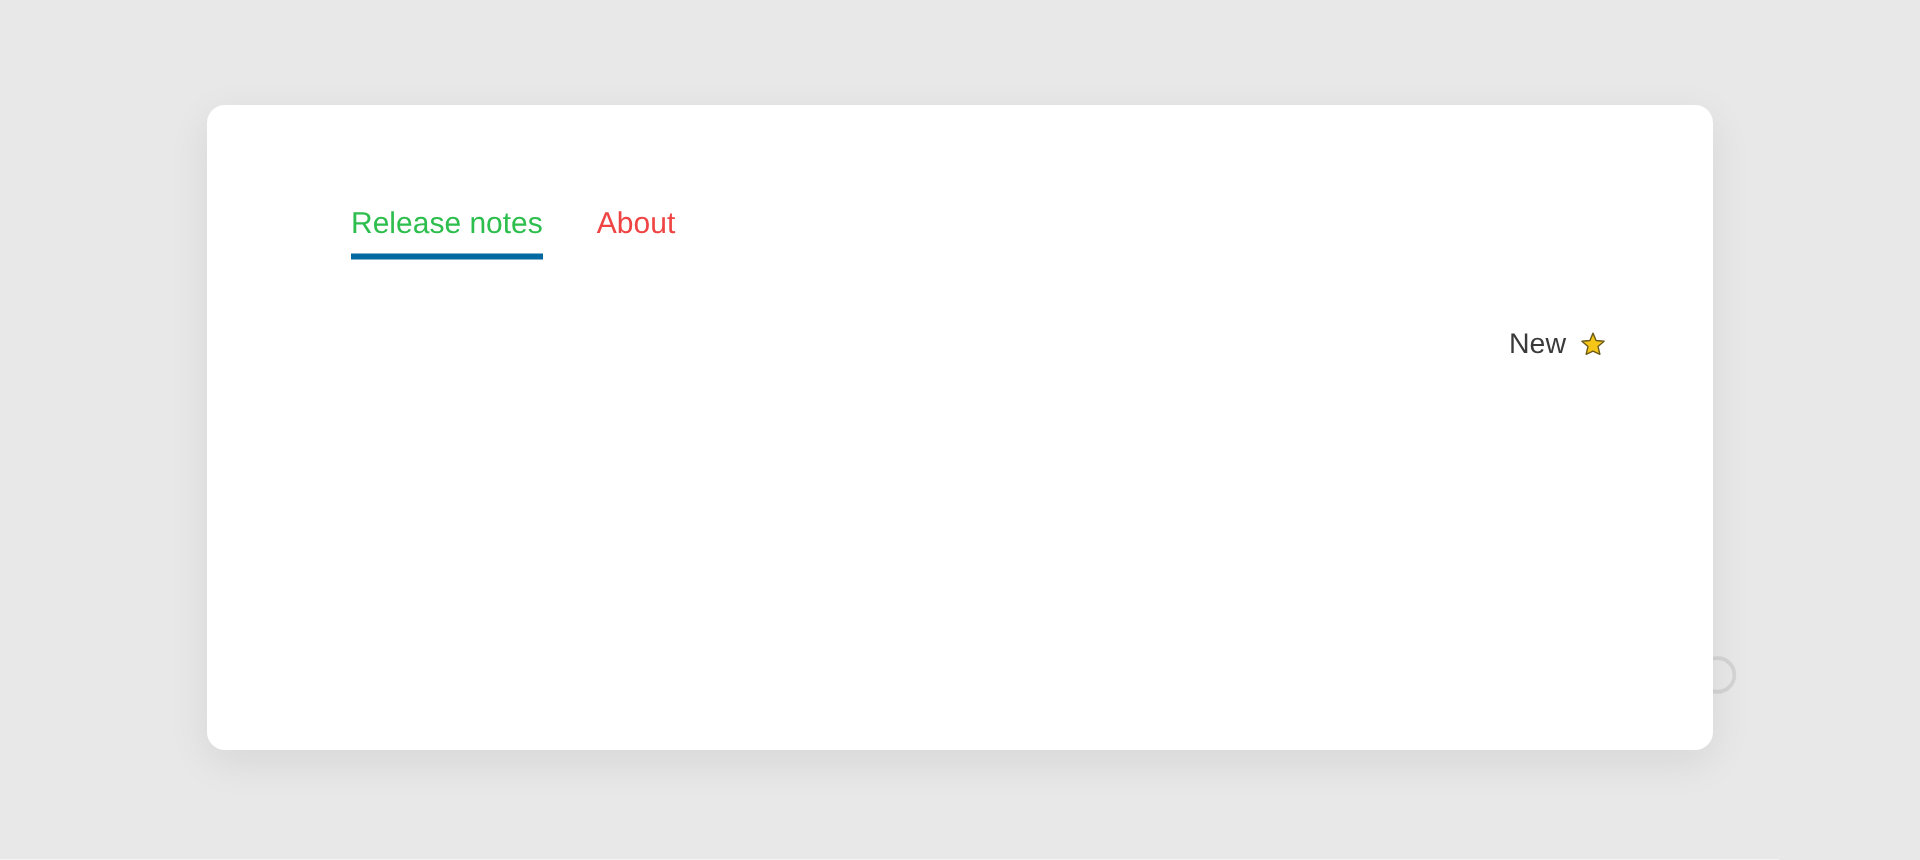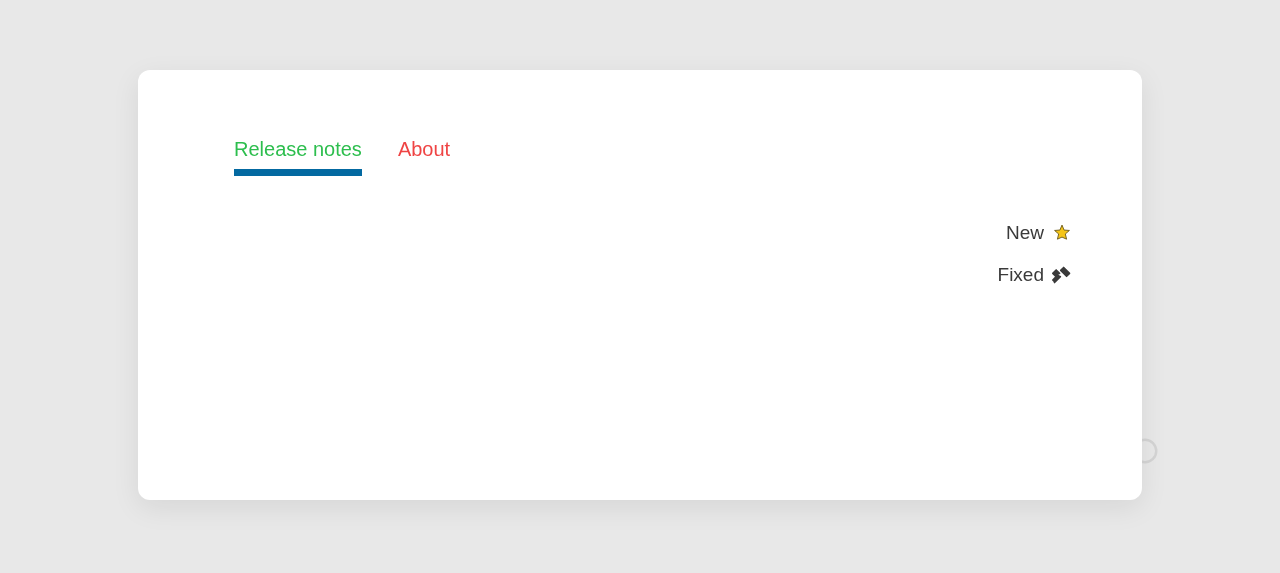"Release notes" .tab.active { border-bottom: 7px solid #0369a1 -> 4px solid #0369a1 }
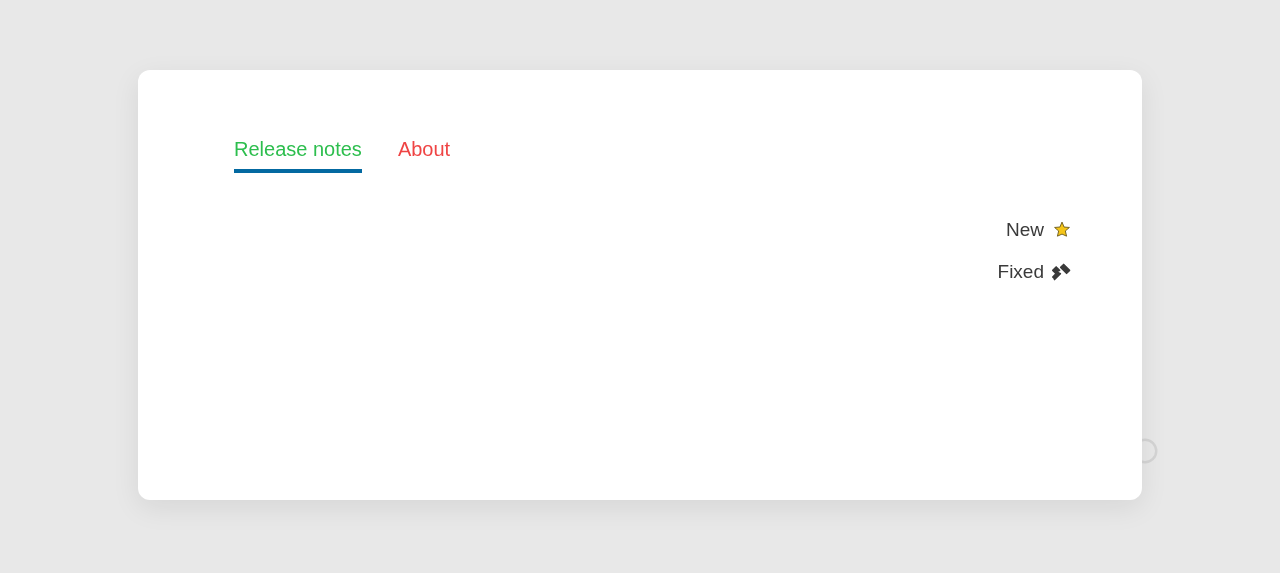"Fixed" div.section-header { html: <div> <span>Fixed</span> <span> <svg> <path></path> <path></path> <path></path> </svg> </span> </div> -> none }
